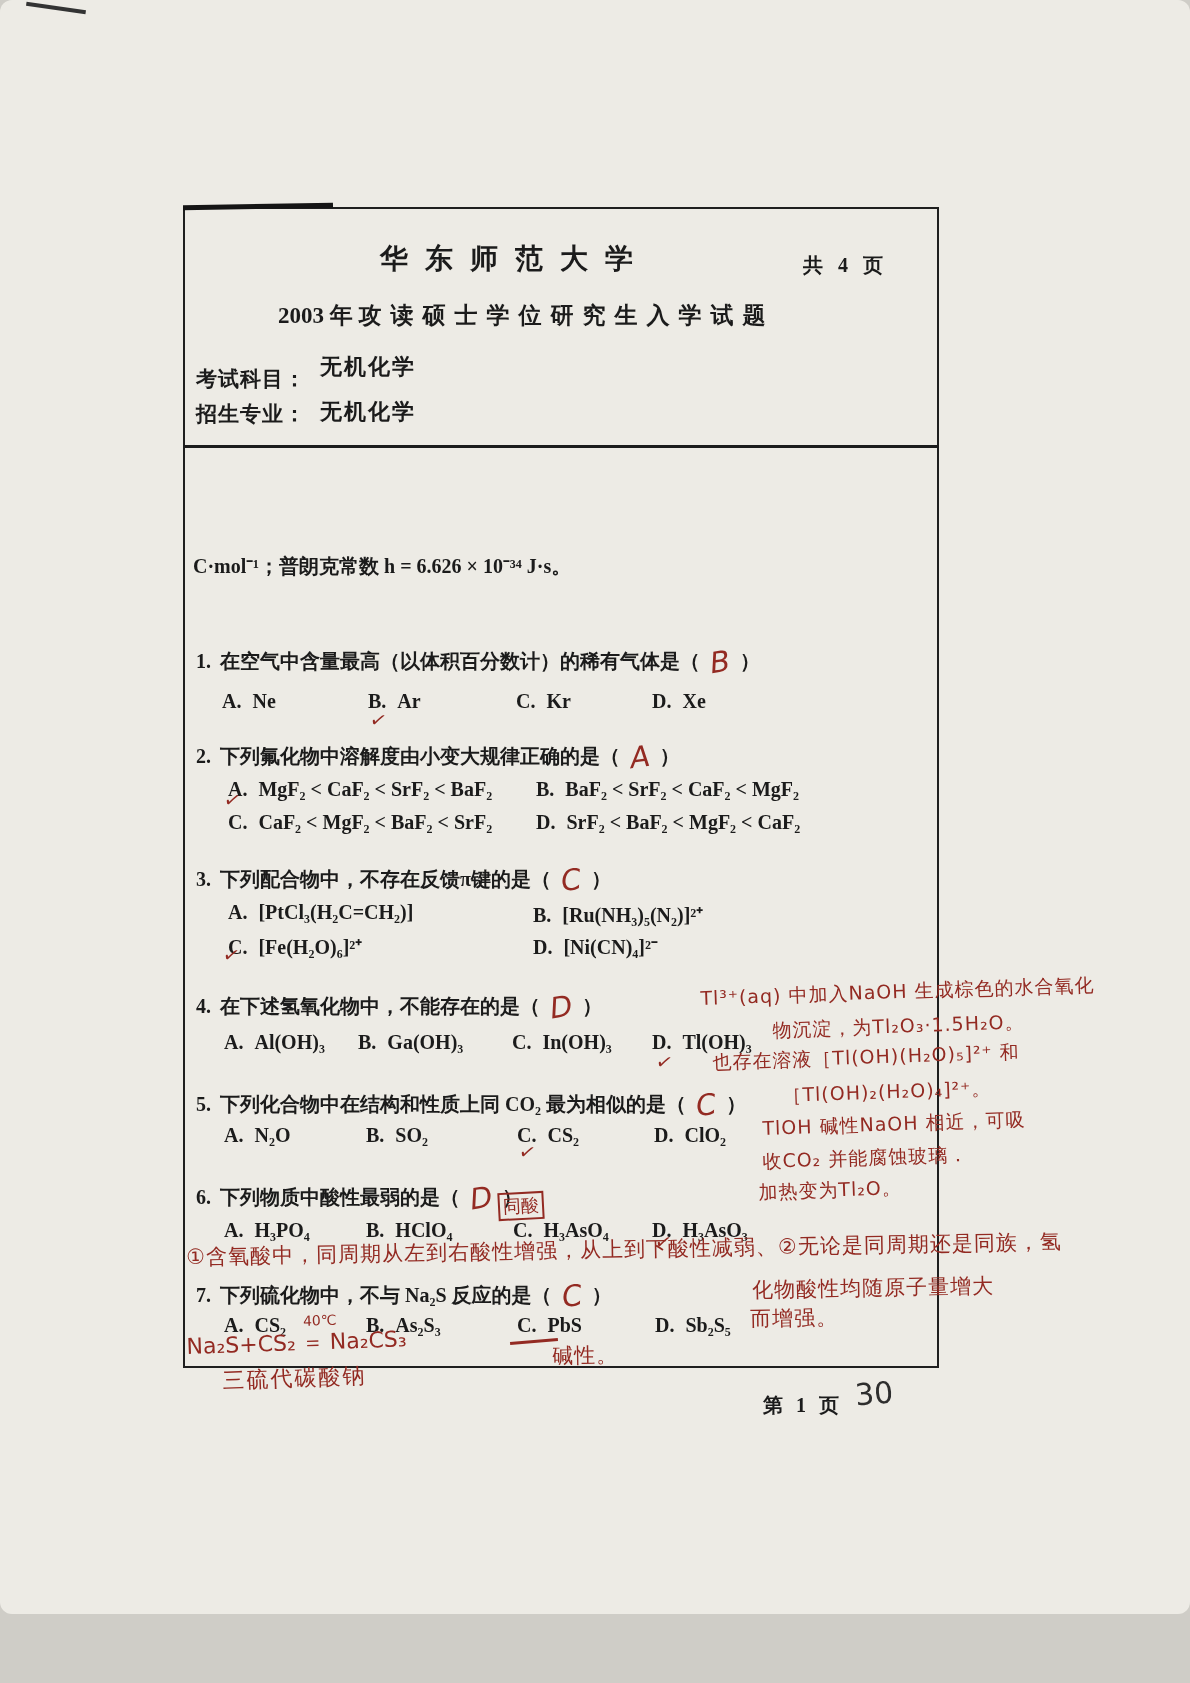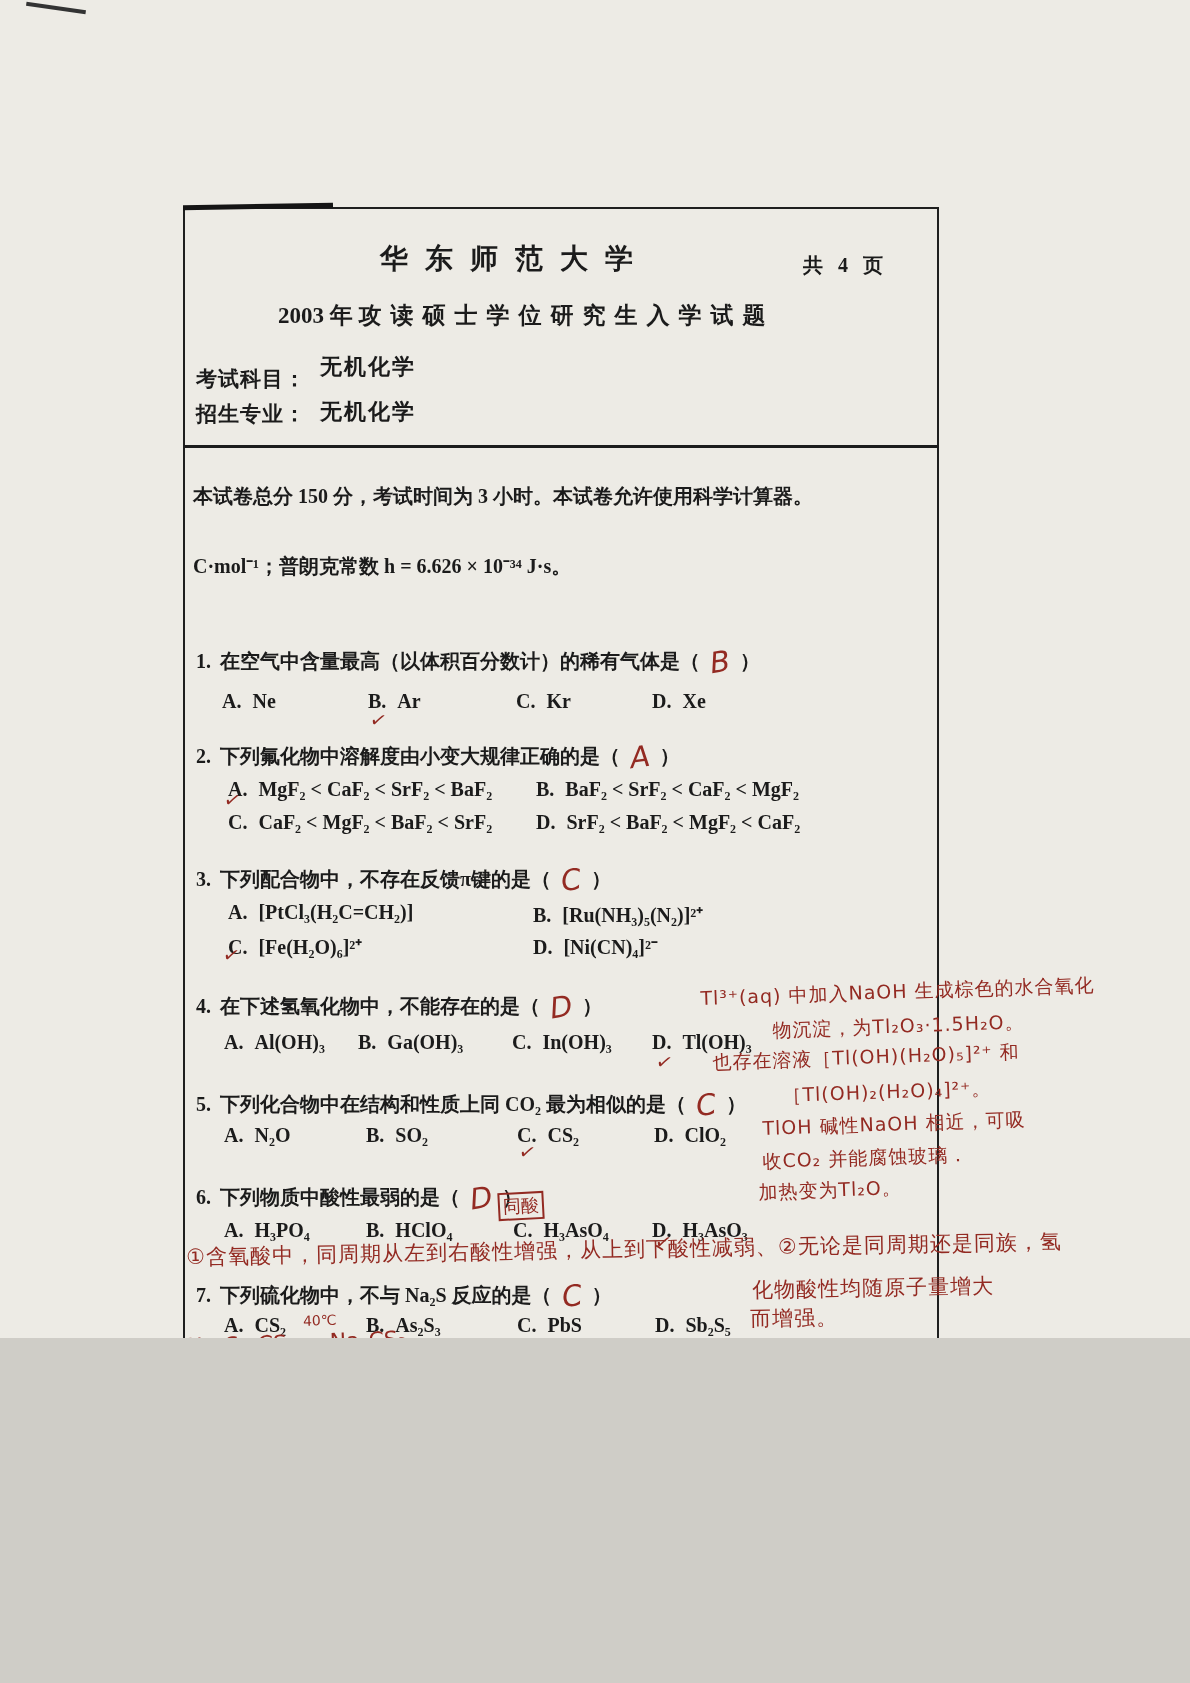"华东师范大学" .page { border-radius: none -> 12px; height: 1338px -> 1614px }
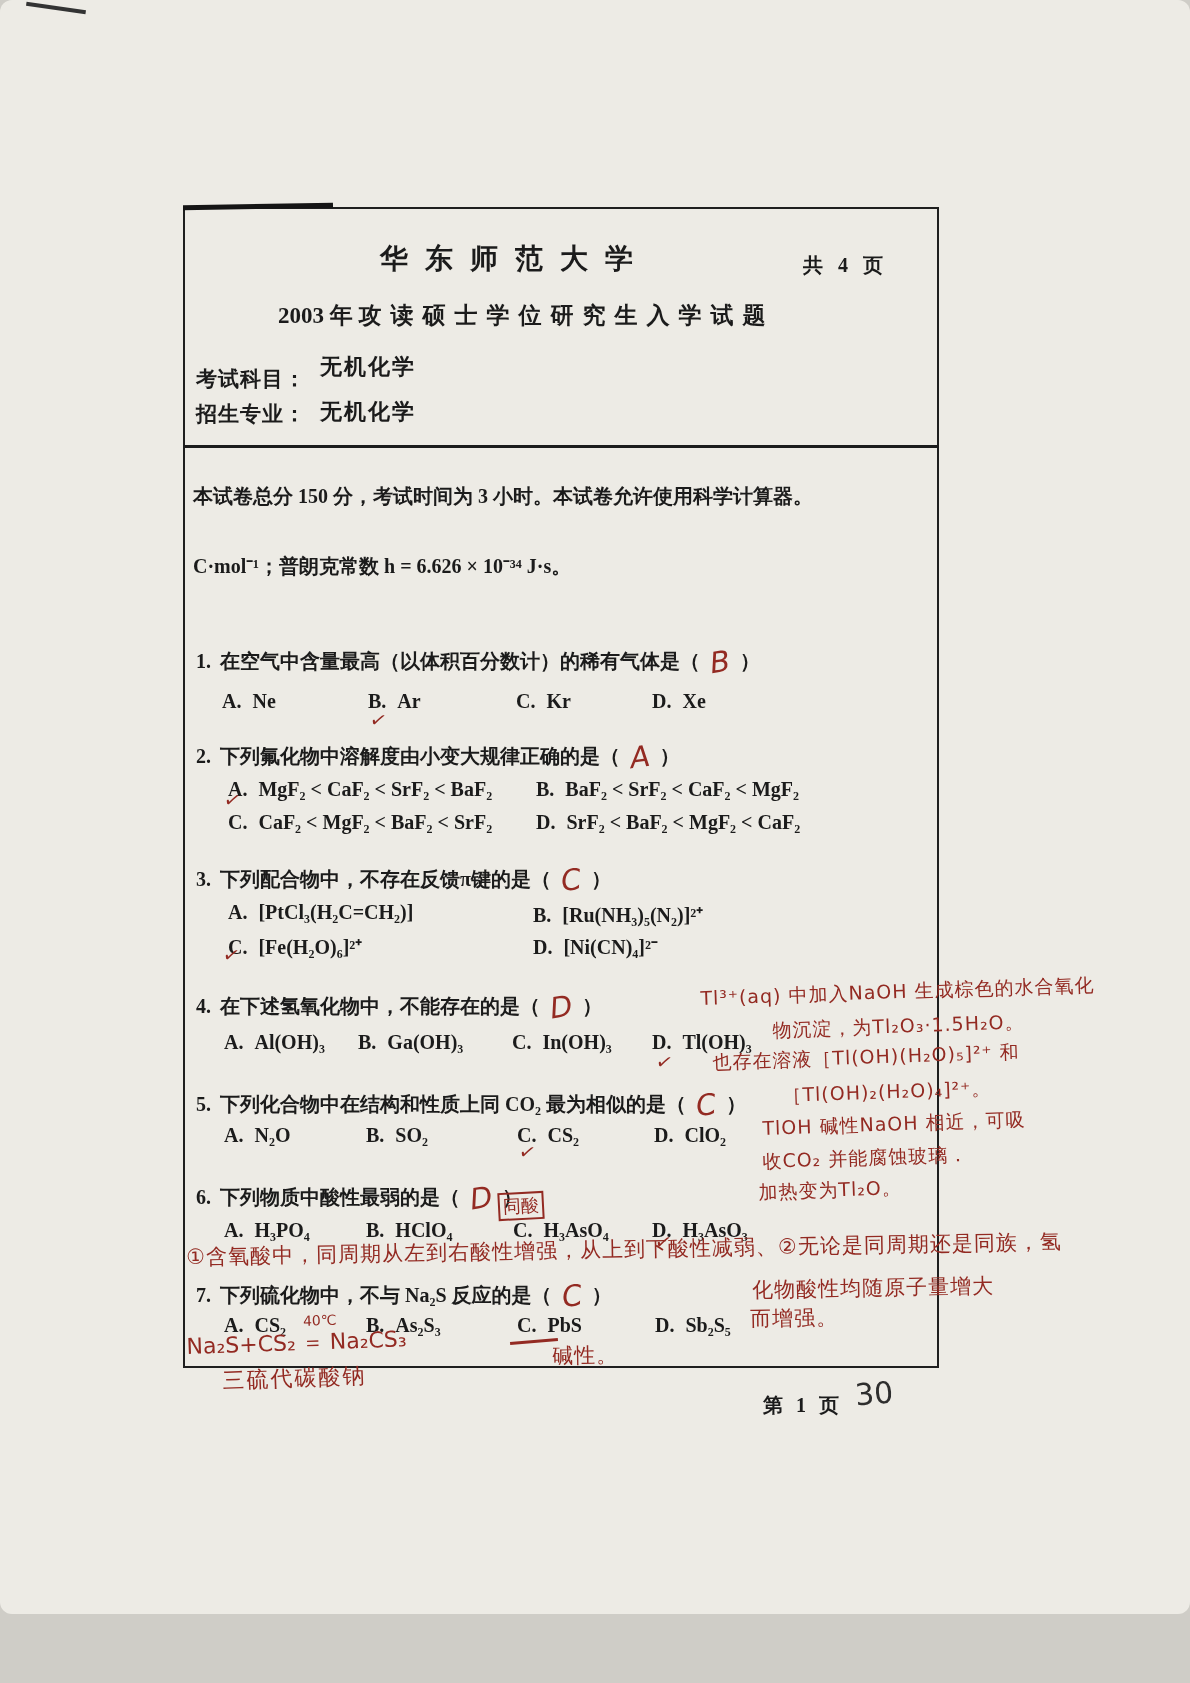"本试卷总分 150 分，考试时间为 3 小时。本试卷允许使用科学计算器。" div.abs { html: <div>本试卷总分 150 分，考试时间为 3 小时。本试卷允许使用科学计算器。</div> -> none }
